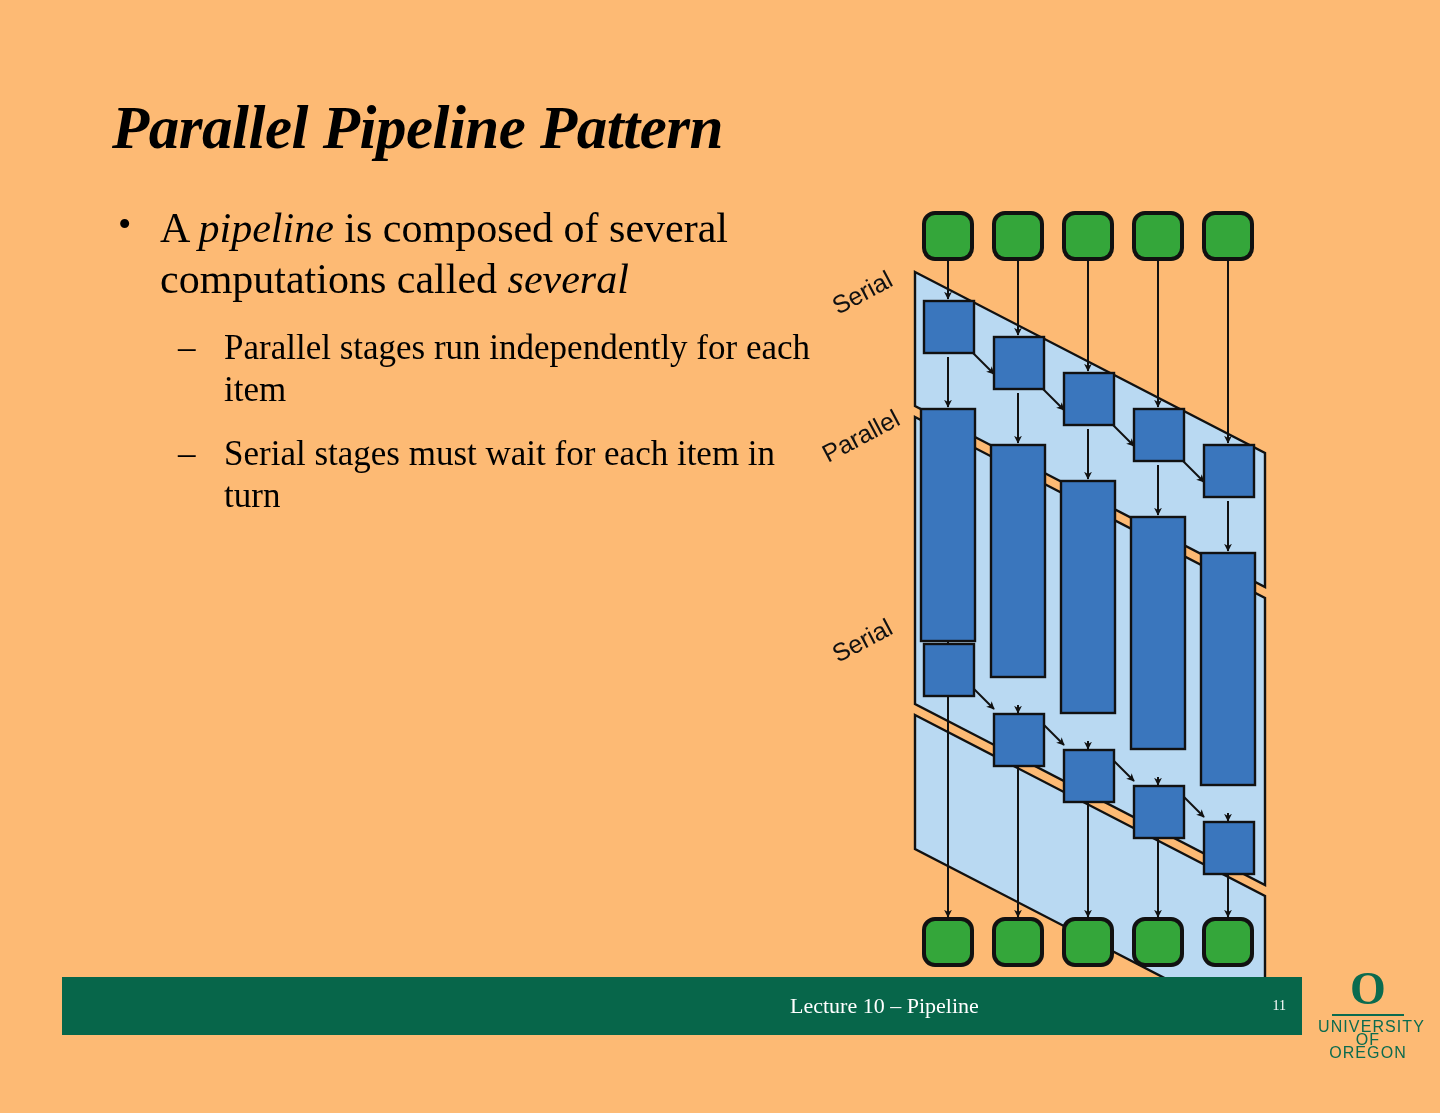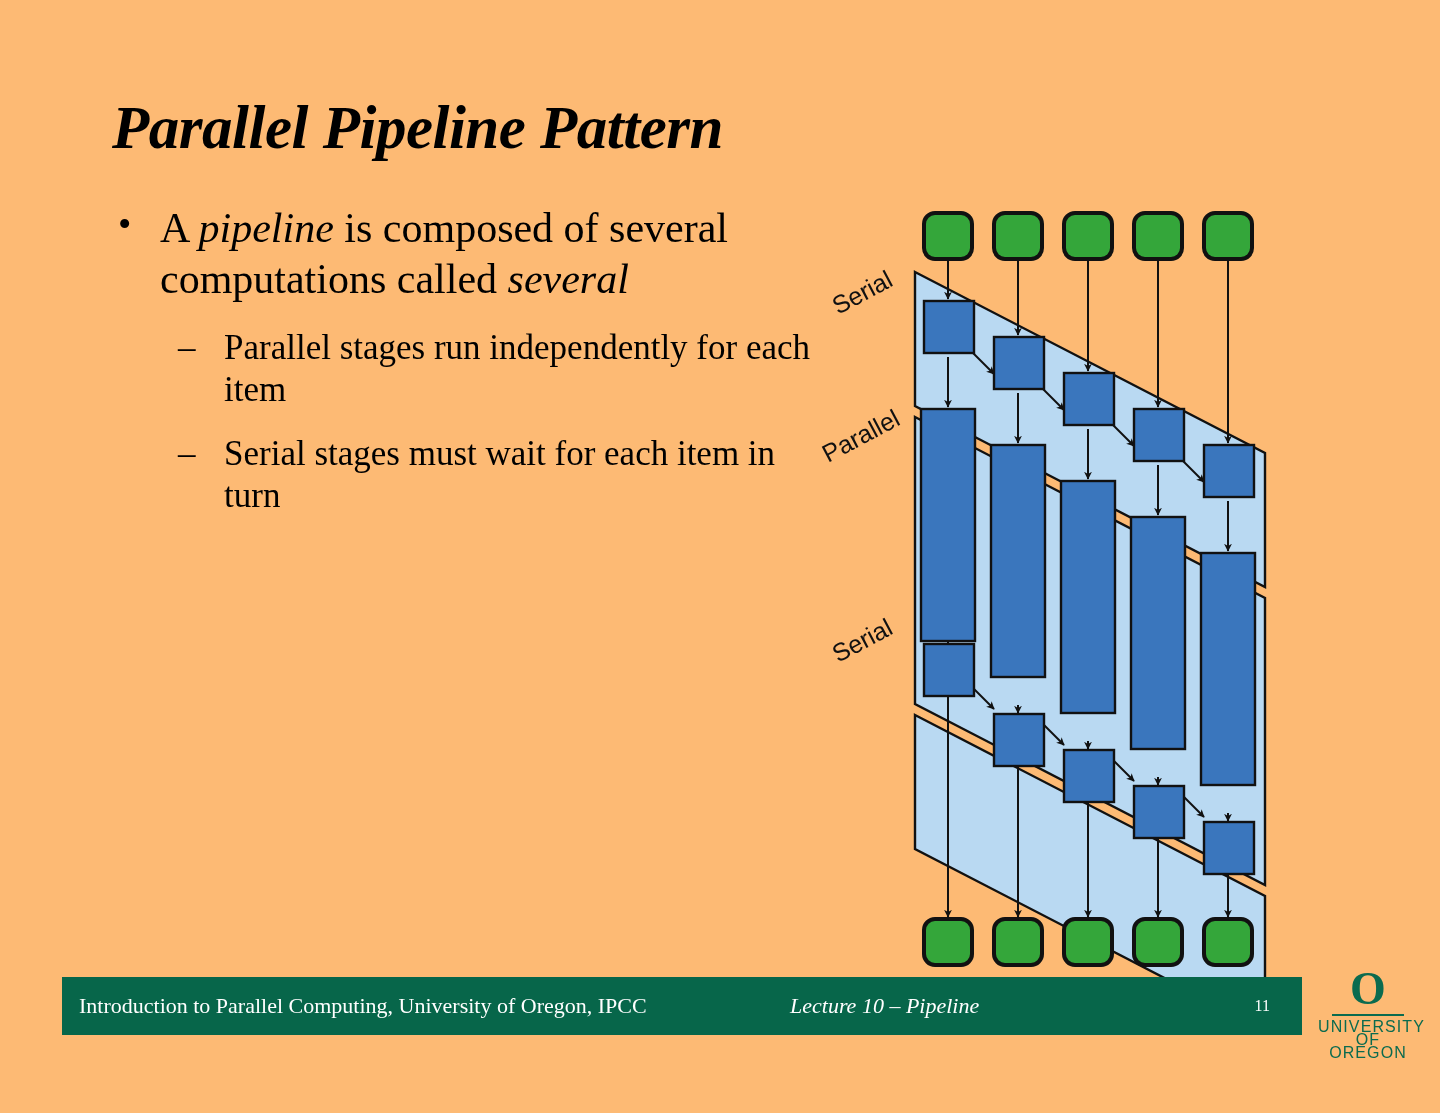"Introduction to Parallel Computing," span.f-left { html: <span>Introduction to Parallel Computing, University of Oregon, IPCC</span> -> none }
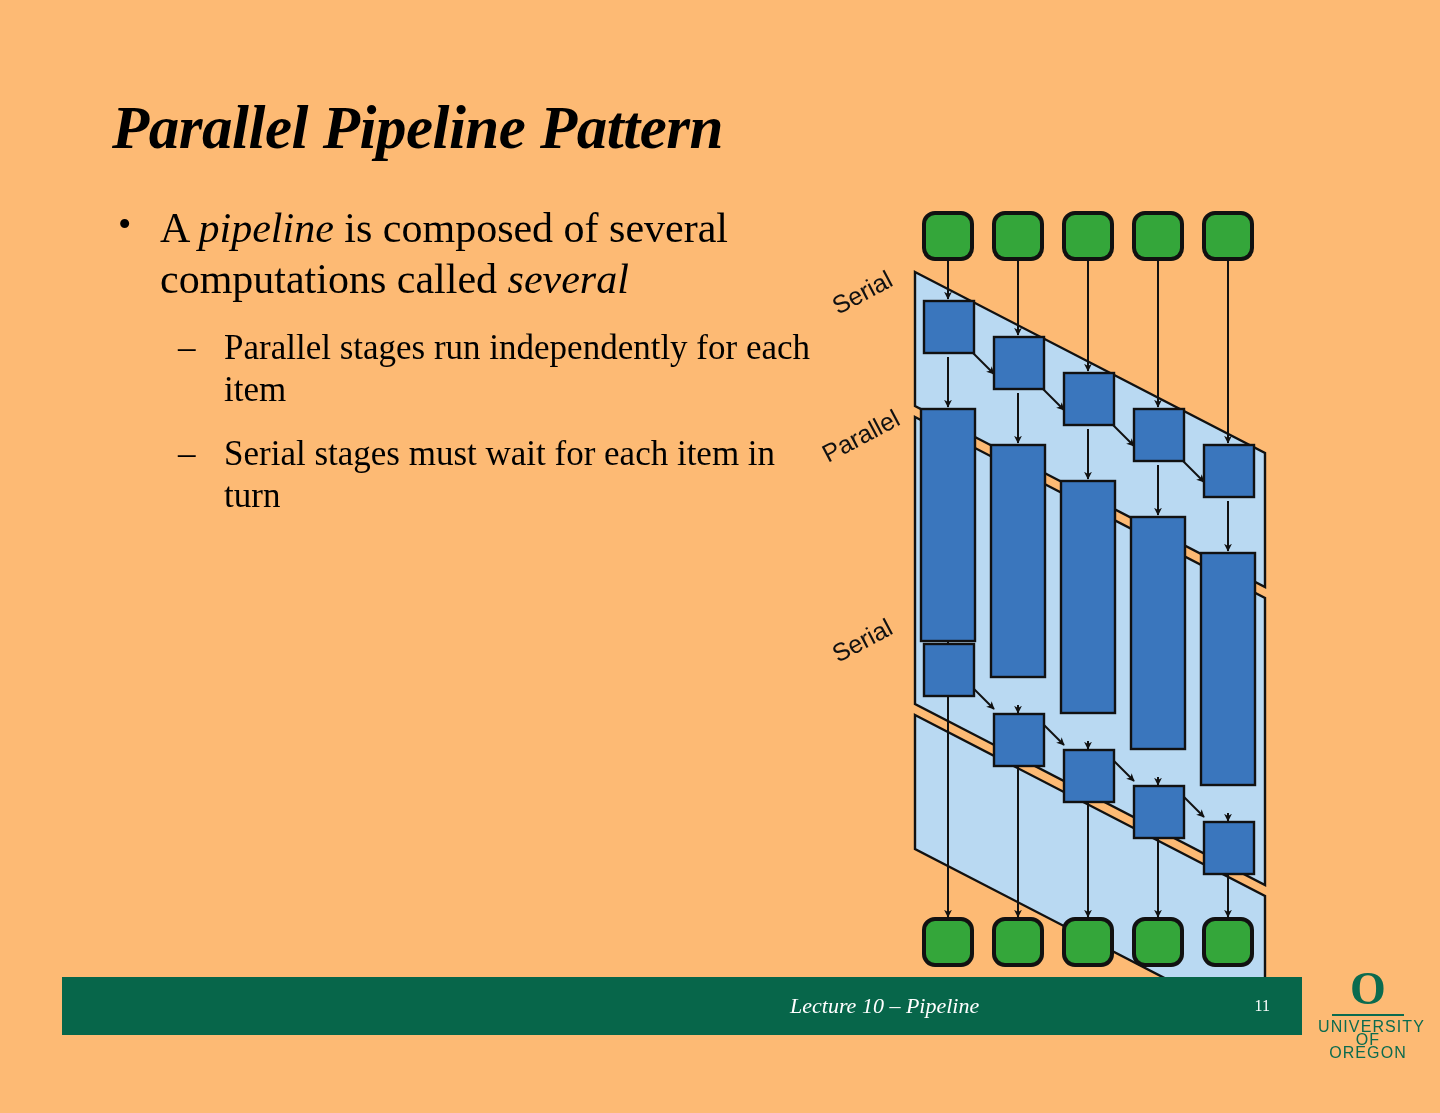"Lecture 10 – Pipeline" #footer .f-center { font-style: italic -> none }
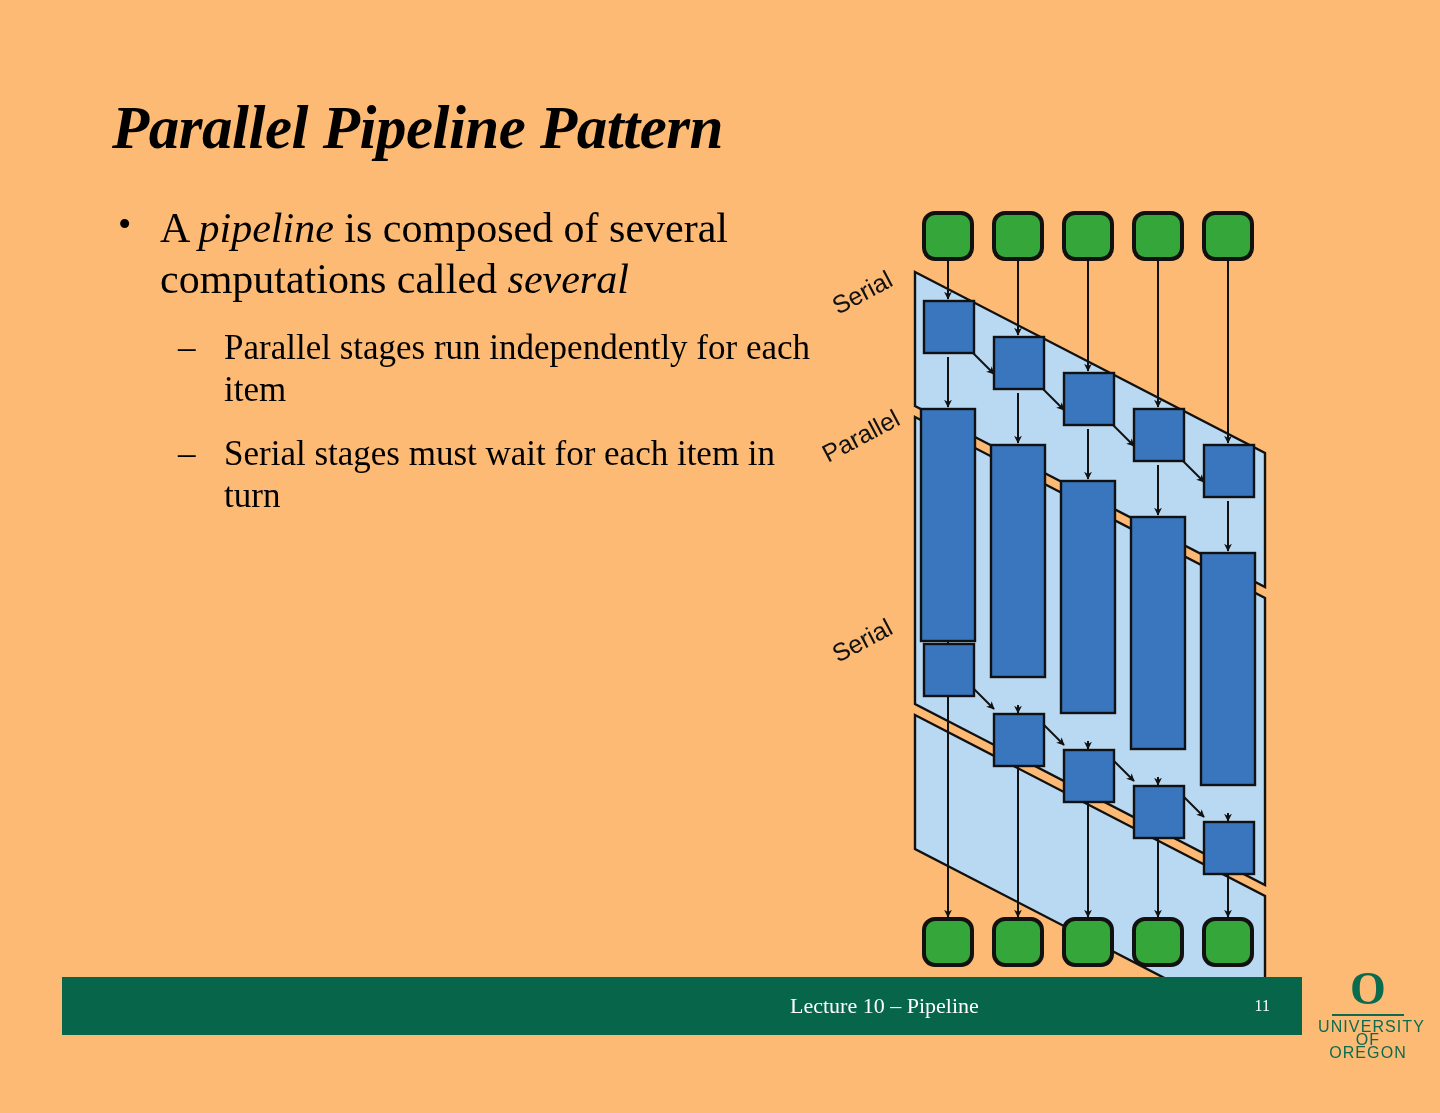"11" #footer .f-right { font-size: 16px -> 14px; right: 32px -> 16px }
